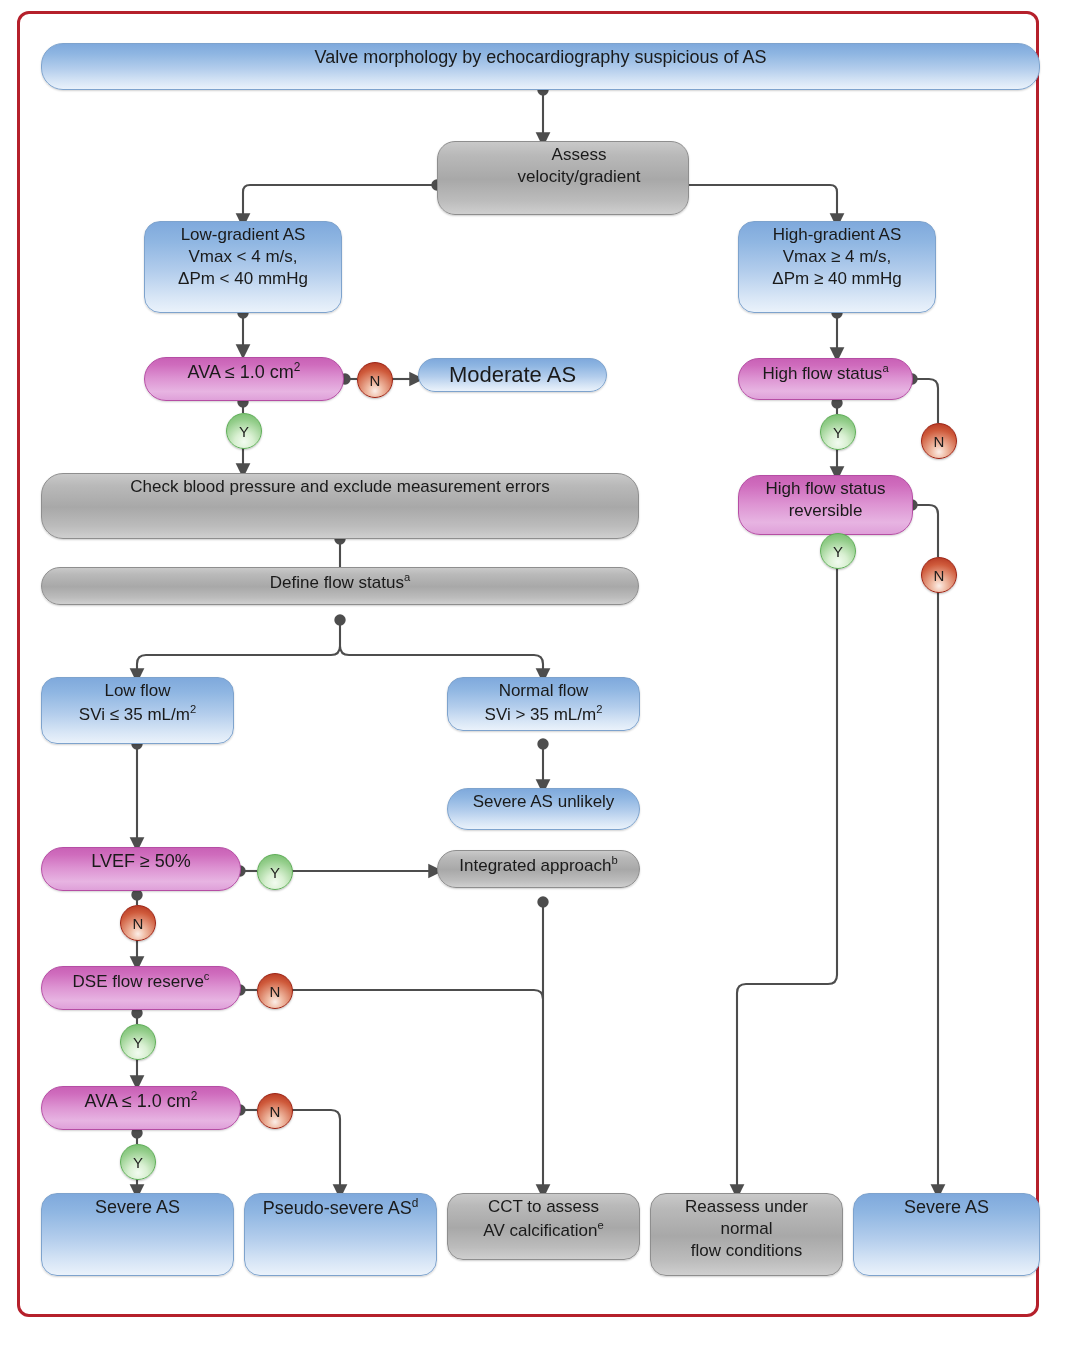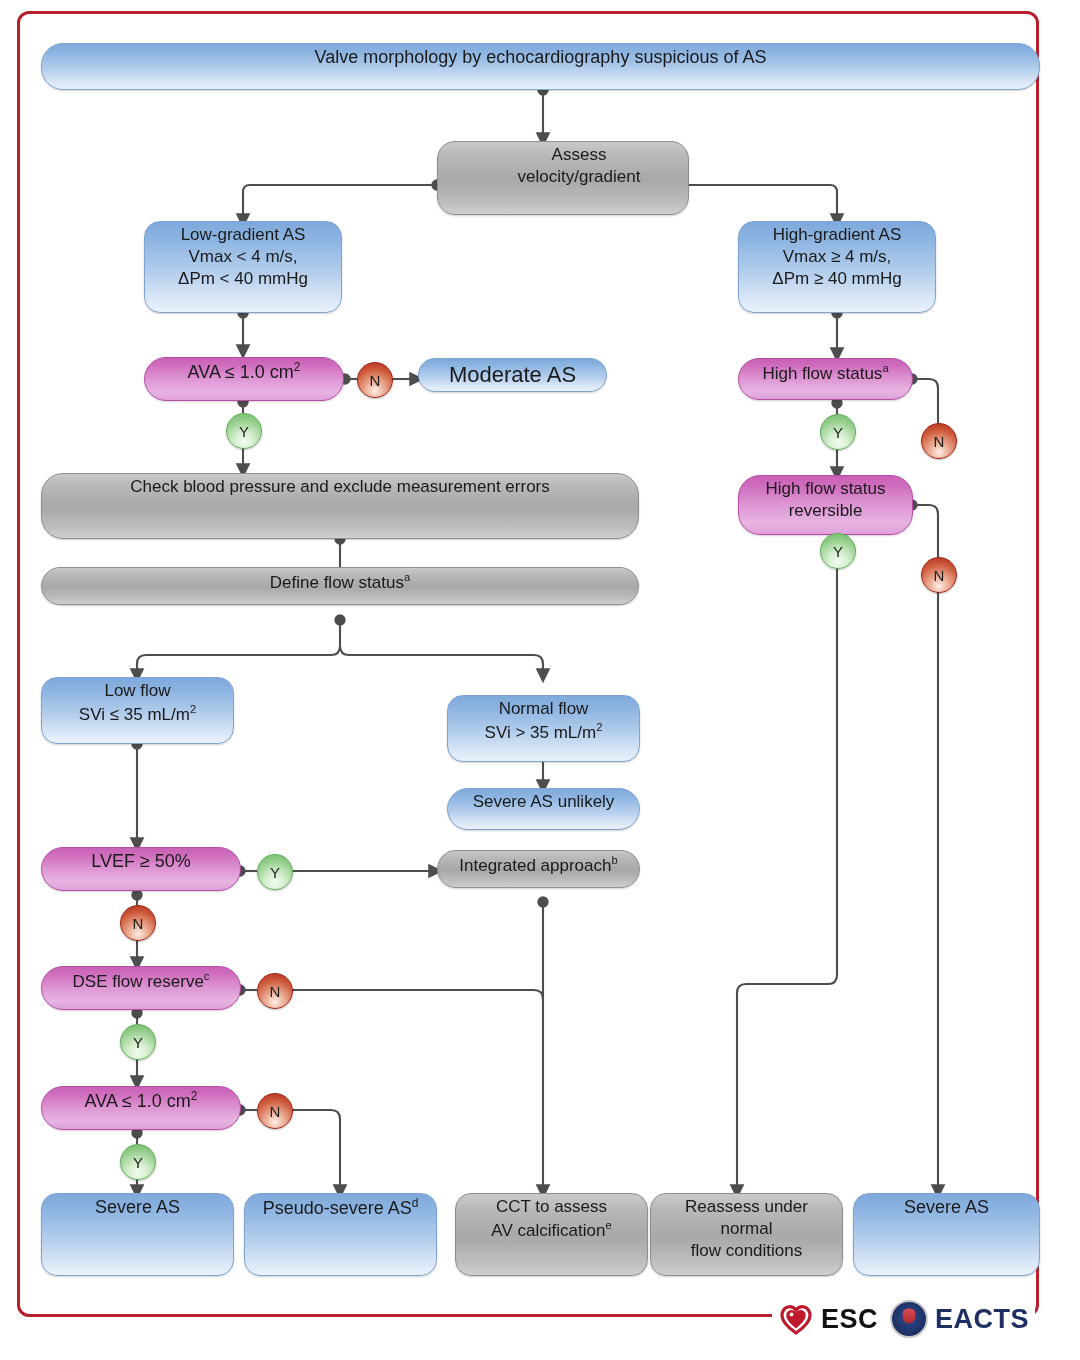"Normal flow" div.node { height: 67px -> 54px; top: 695px -> 677px }
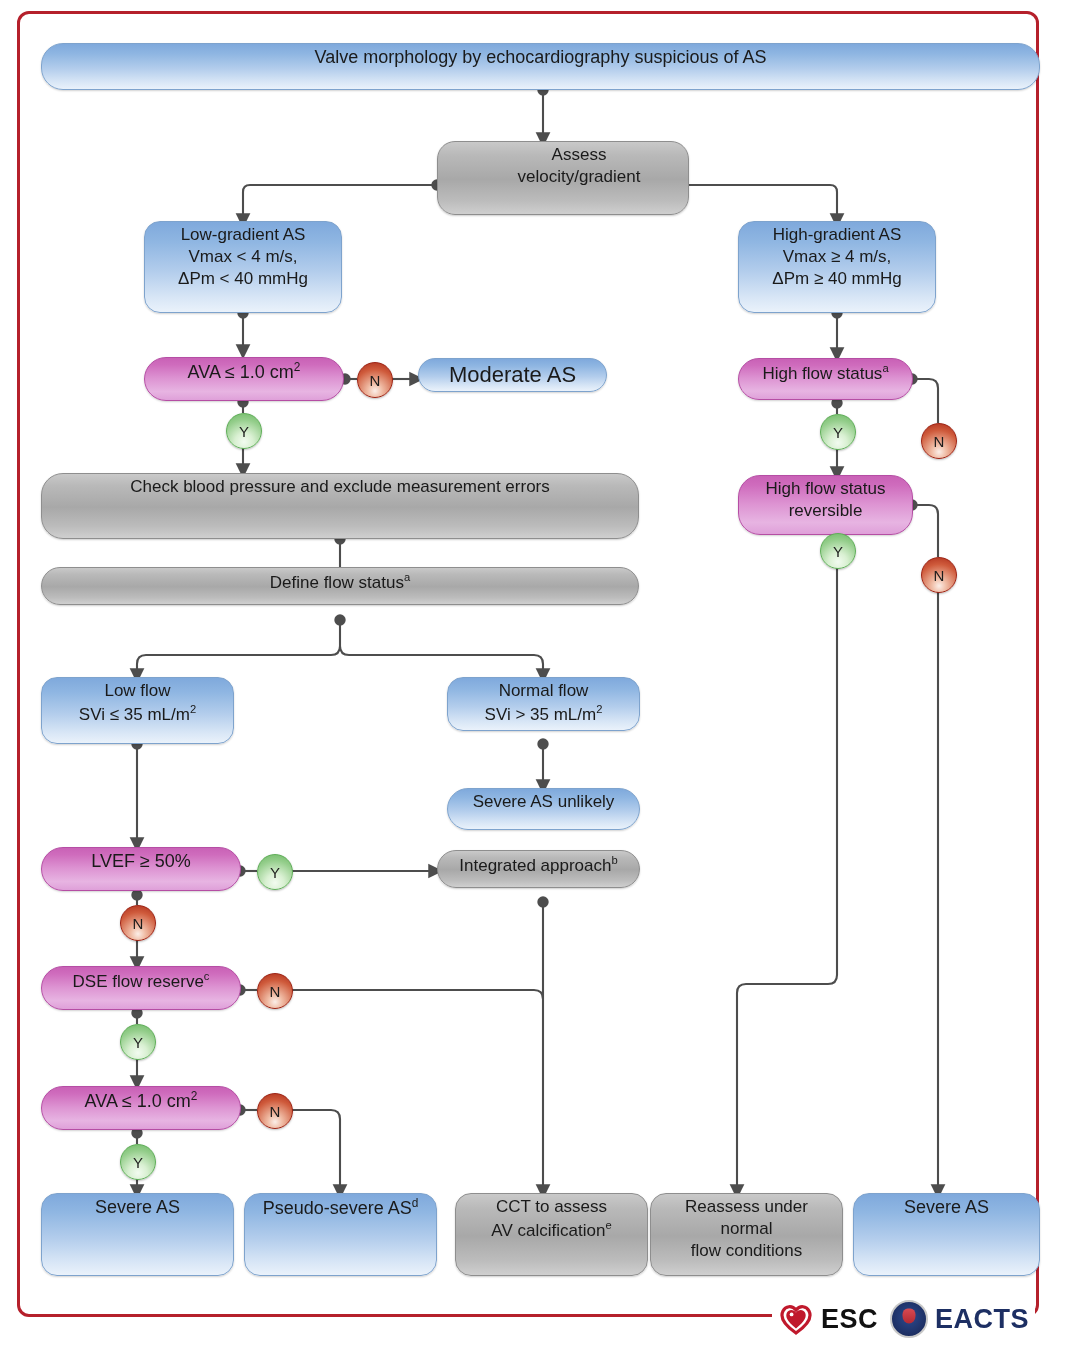"CCT to assess" div.node { height: 83px -> 67px; margin-left: 8px -> none }
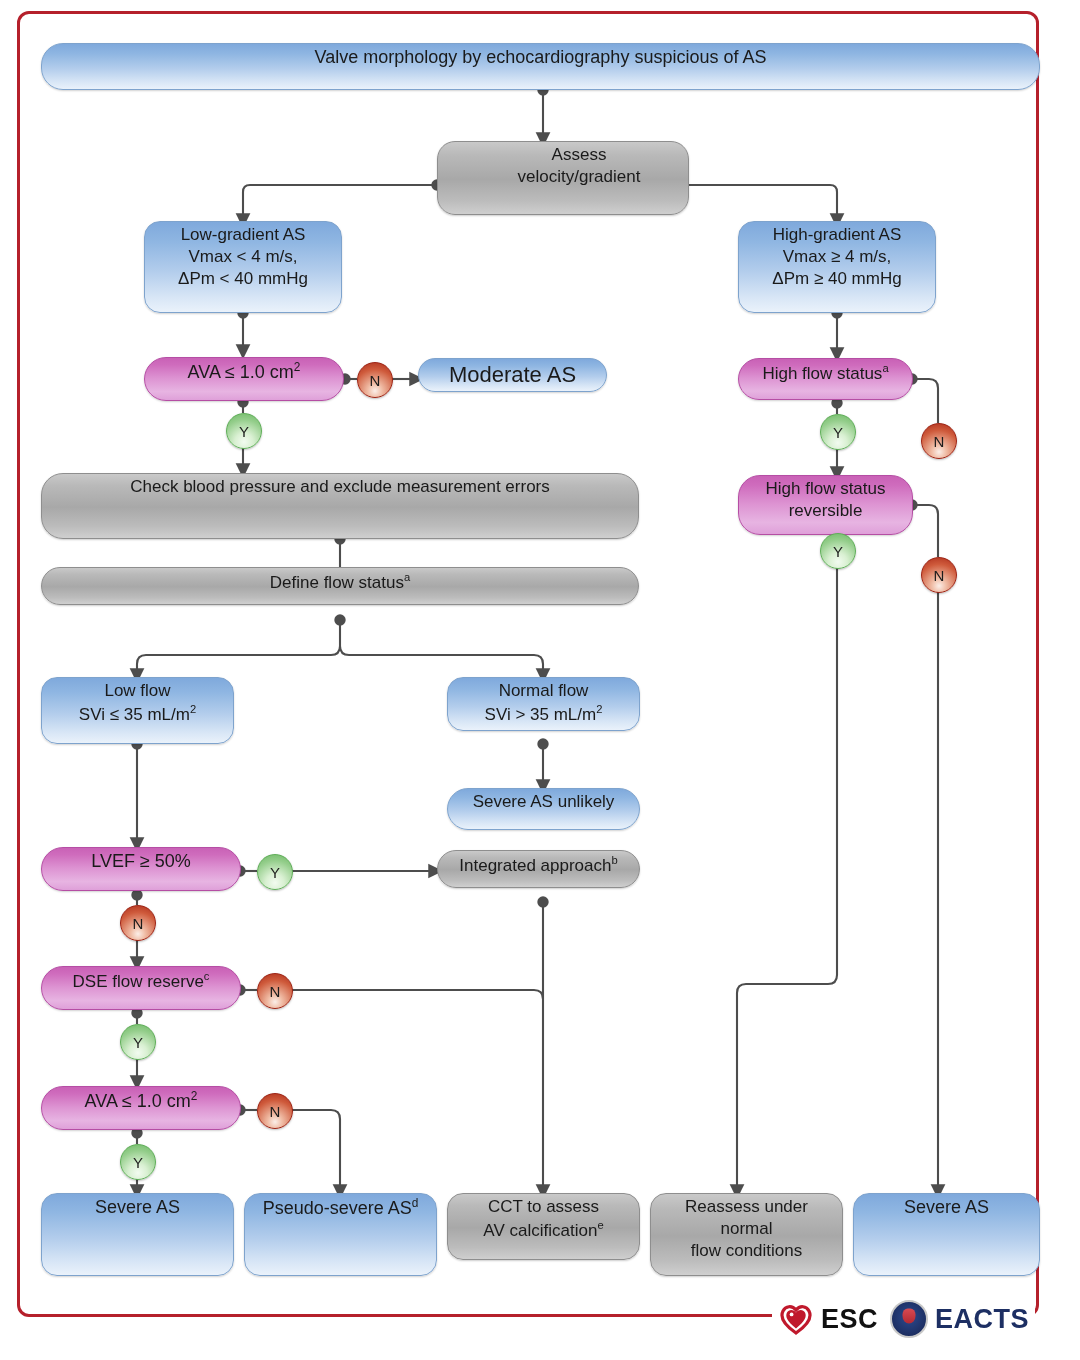"ESC" div.logos { html: <div> <div> <svg> <path></path> <path></path> <circle></circle> </svg> <span>ESC</span> </div> <div> <span></span> <span>EACTS</span> </div> </div> -> none }
